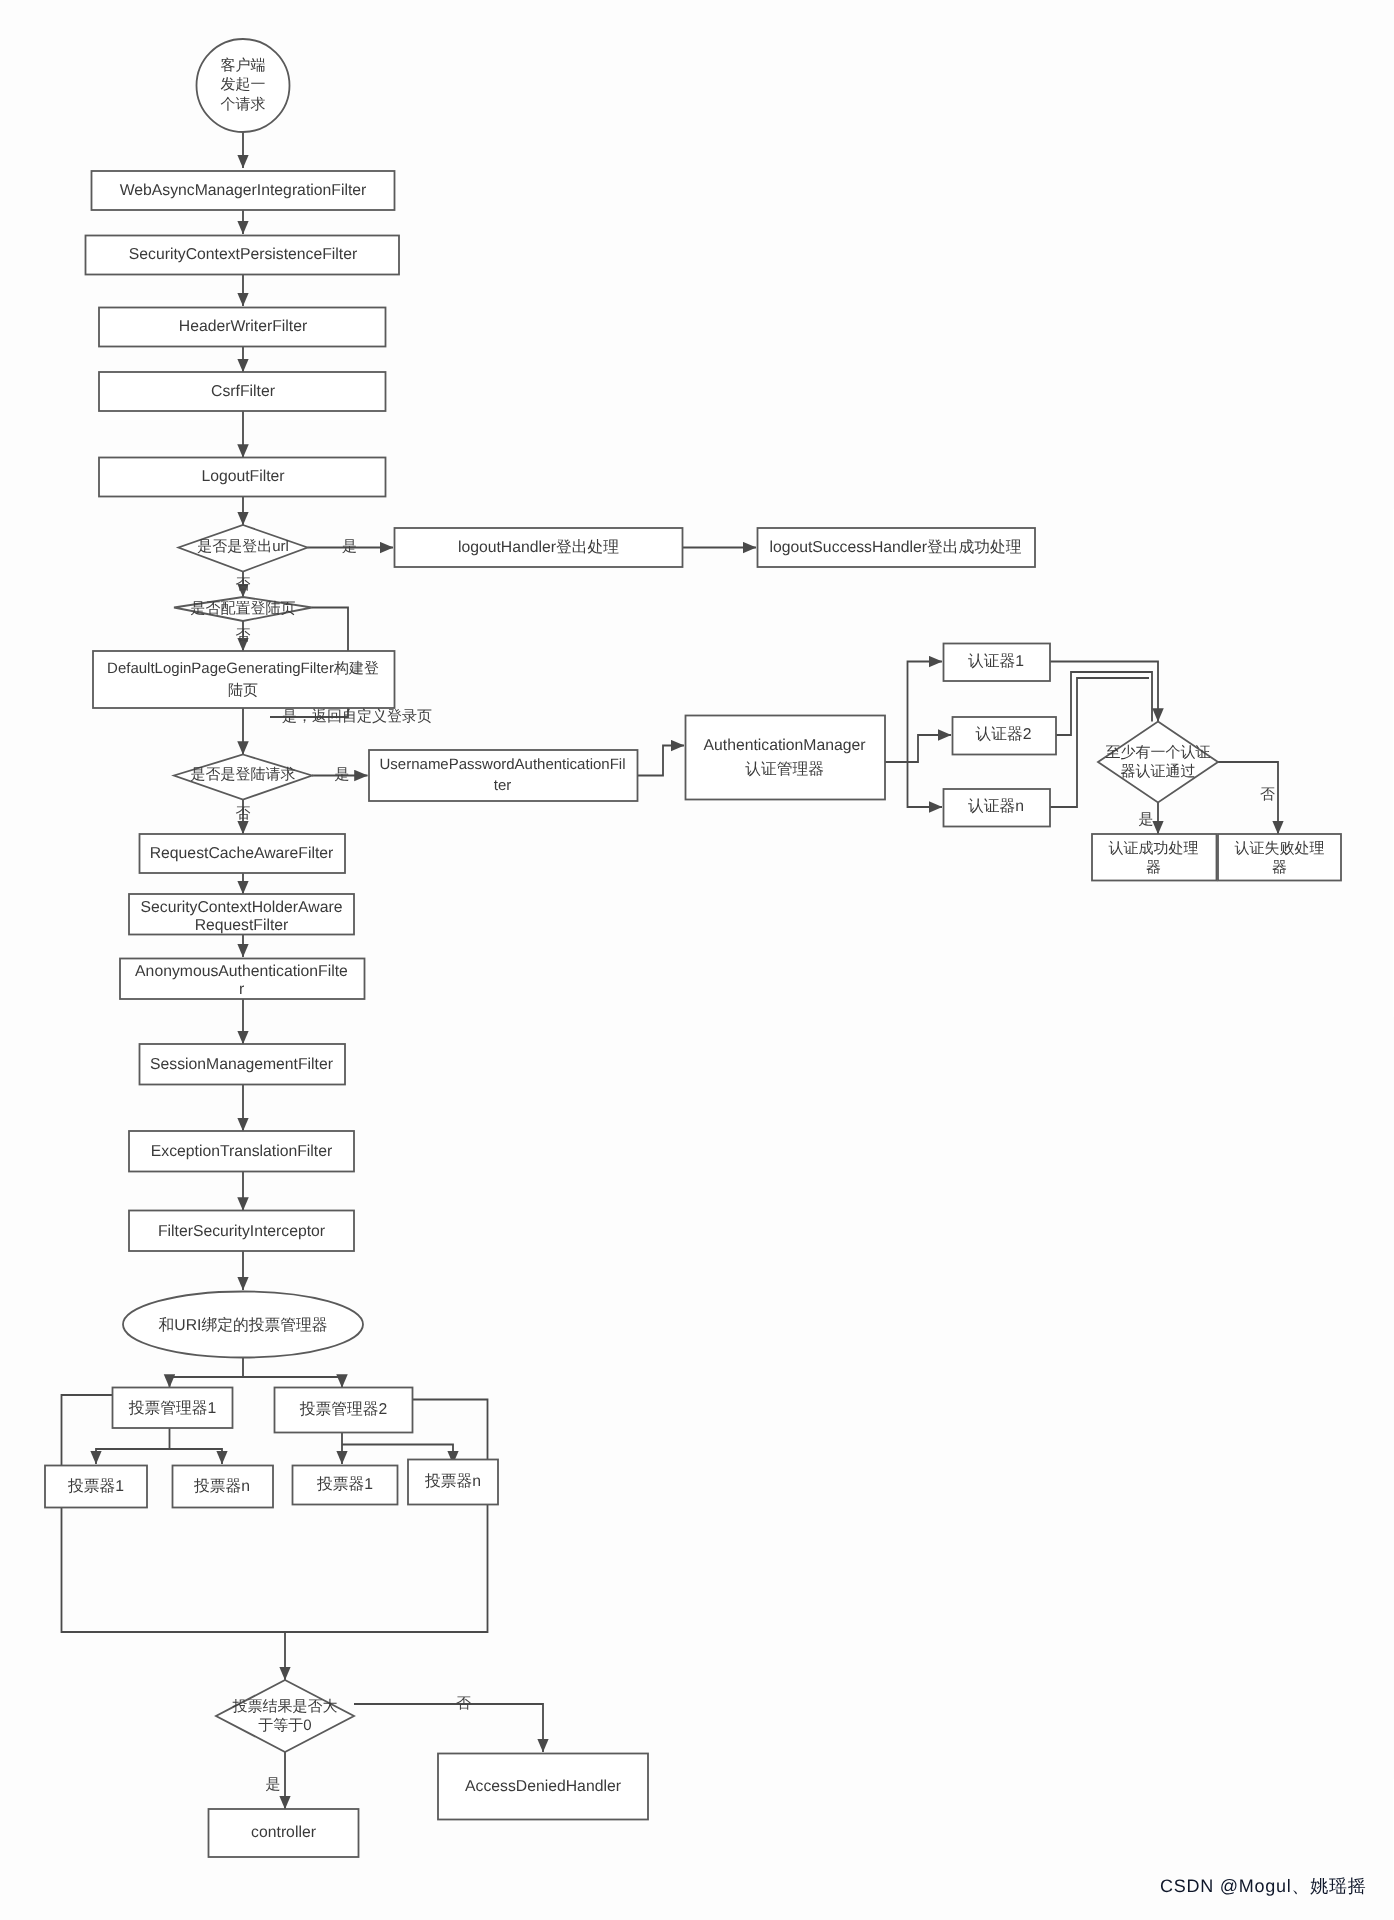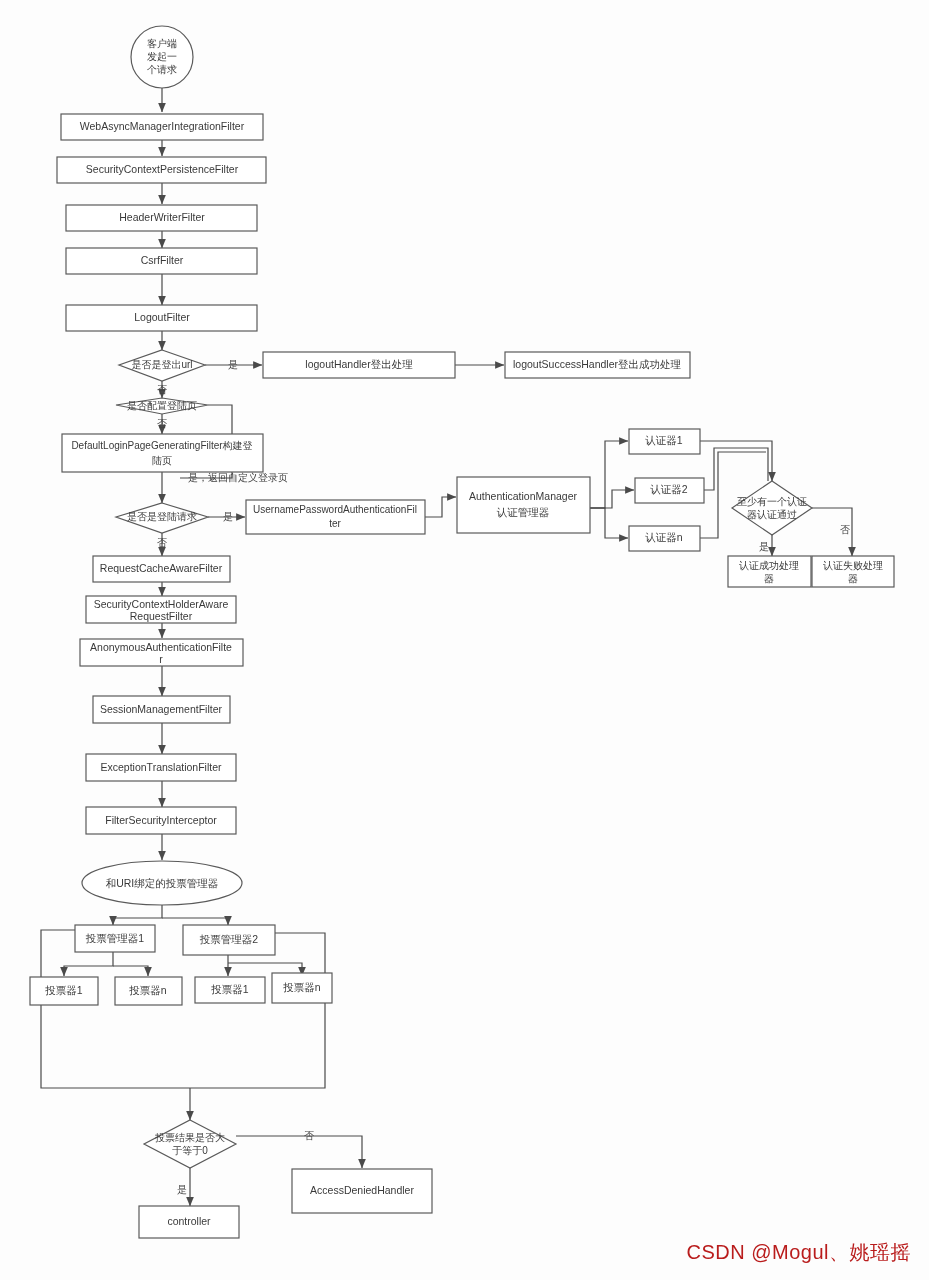"CSDN @Mogul、姚瑶摇" .watermark { color: #b91c1c -> #0f172a; font-size: 20px -> 12px }
